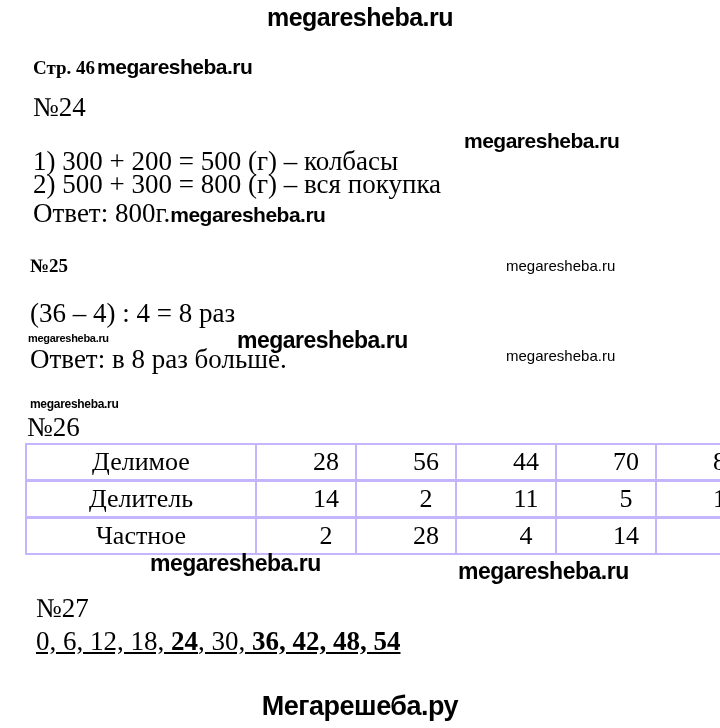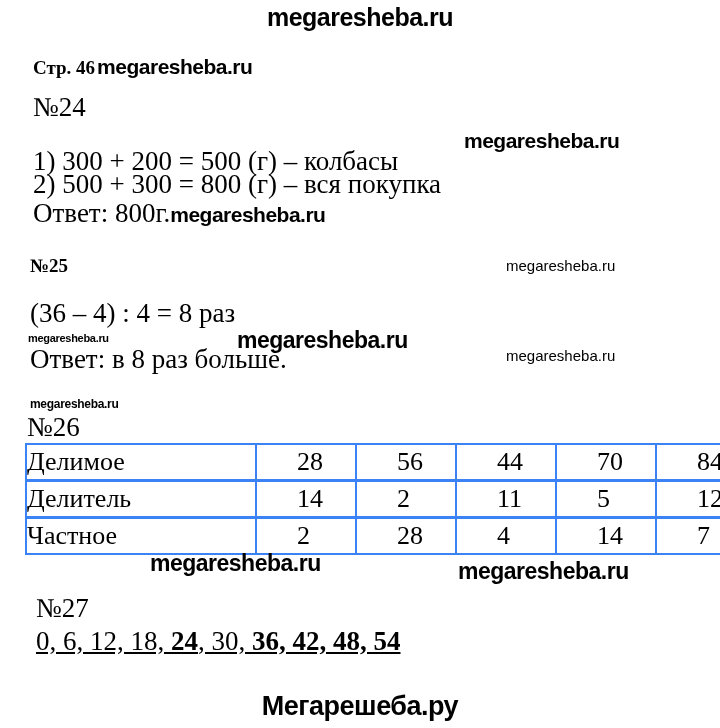"Делимое" table.div-table td { border: 2px solid #3b82f6 -> 2px solid #c4b5fd; text-align: none -> center }
